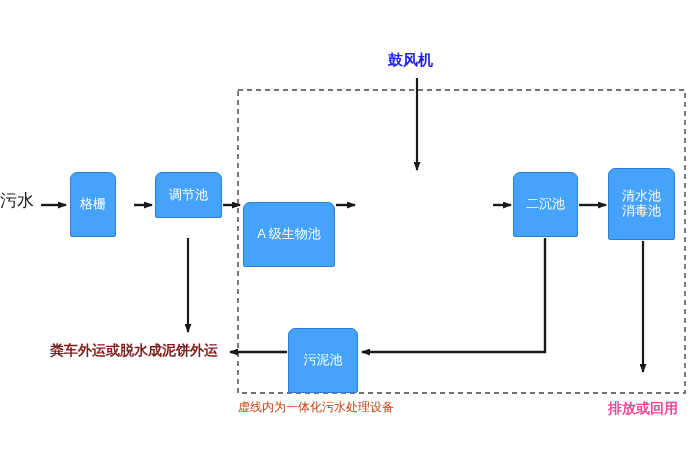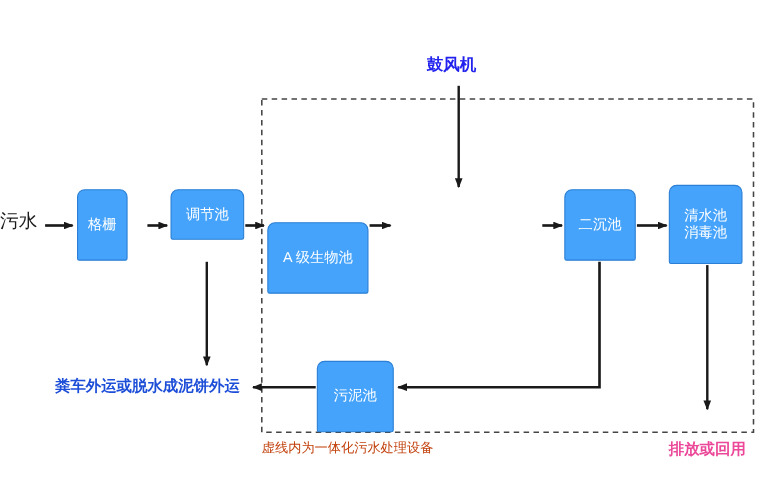"粪车外运或脱水成泥饼外运" .label-sludge-out { color: #1d4ed8 -> #7f1d1d }
